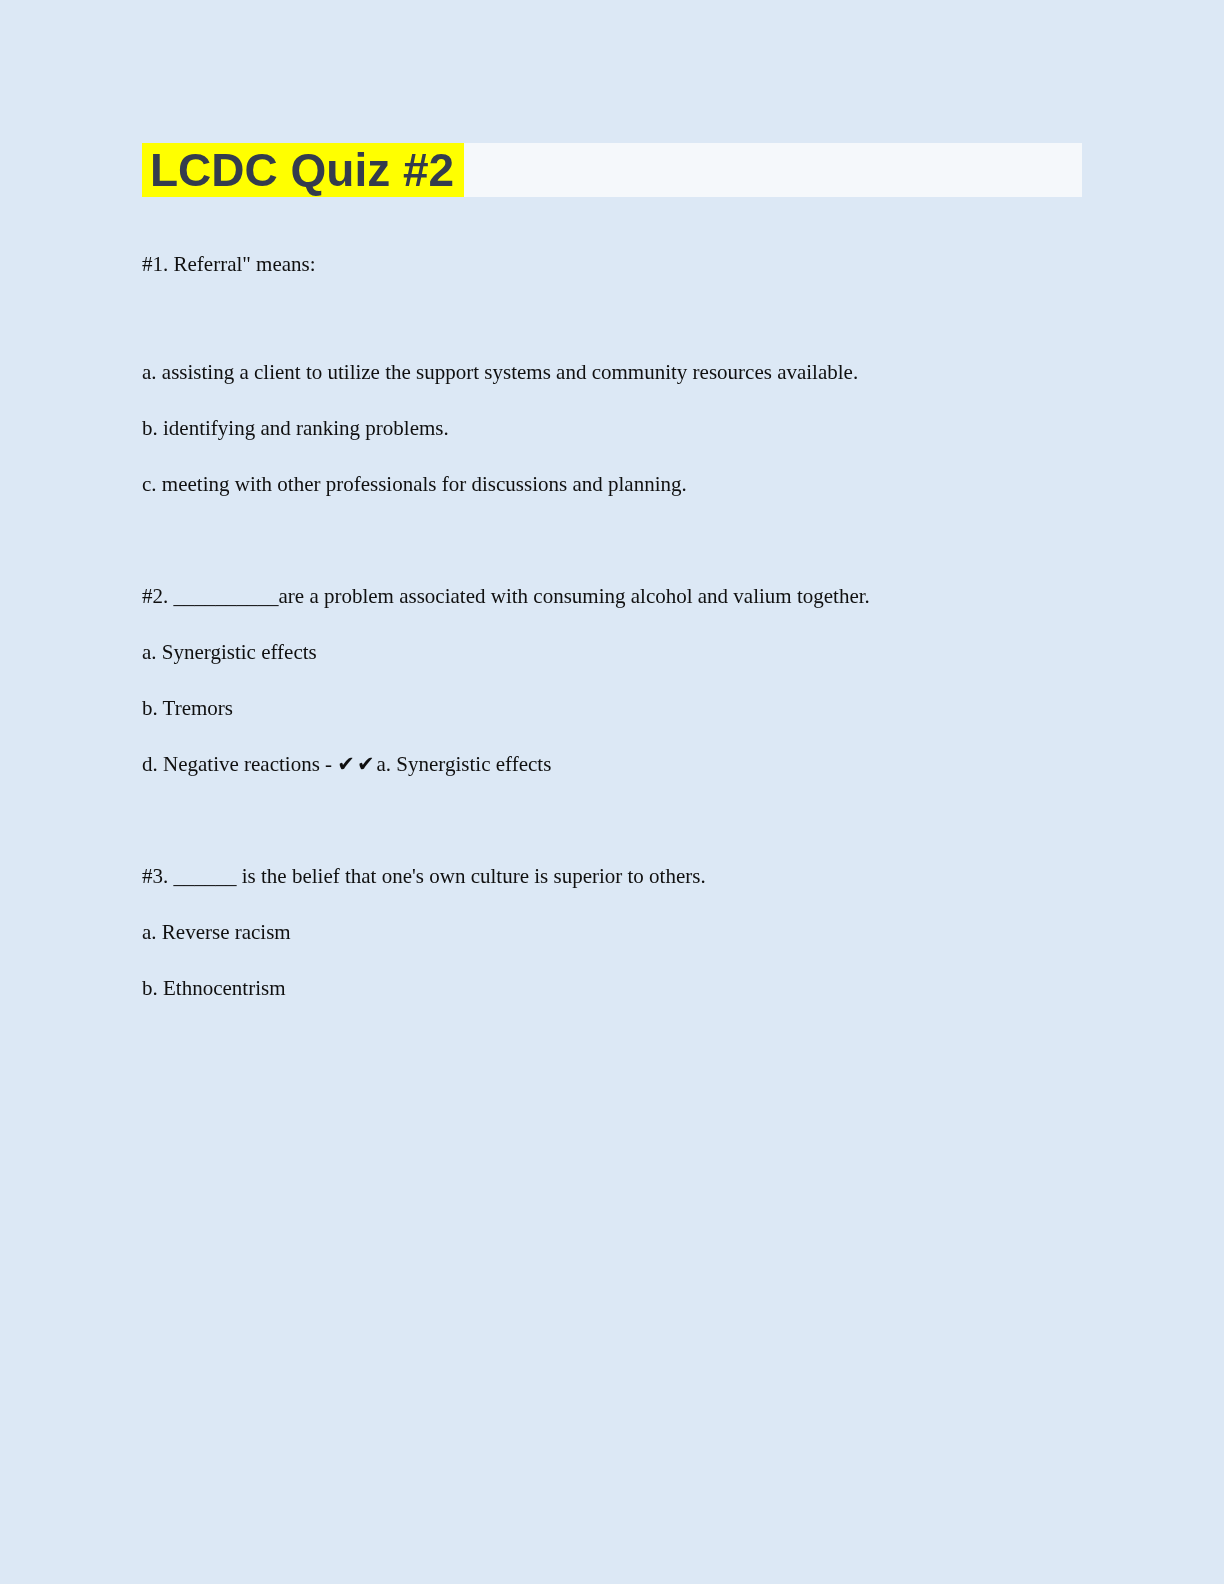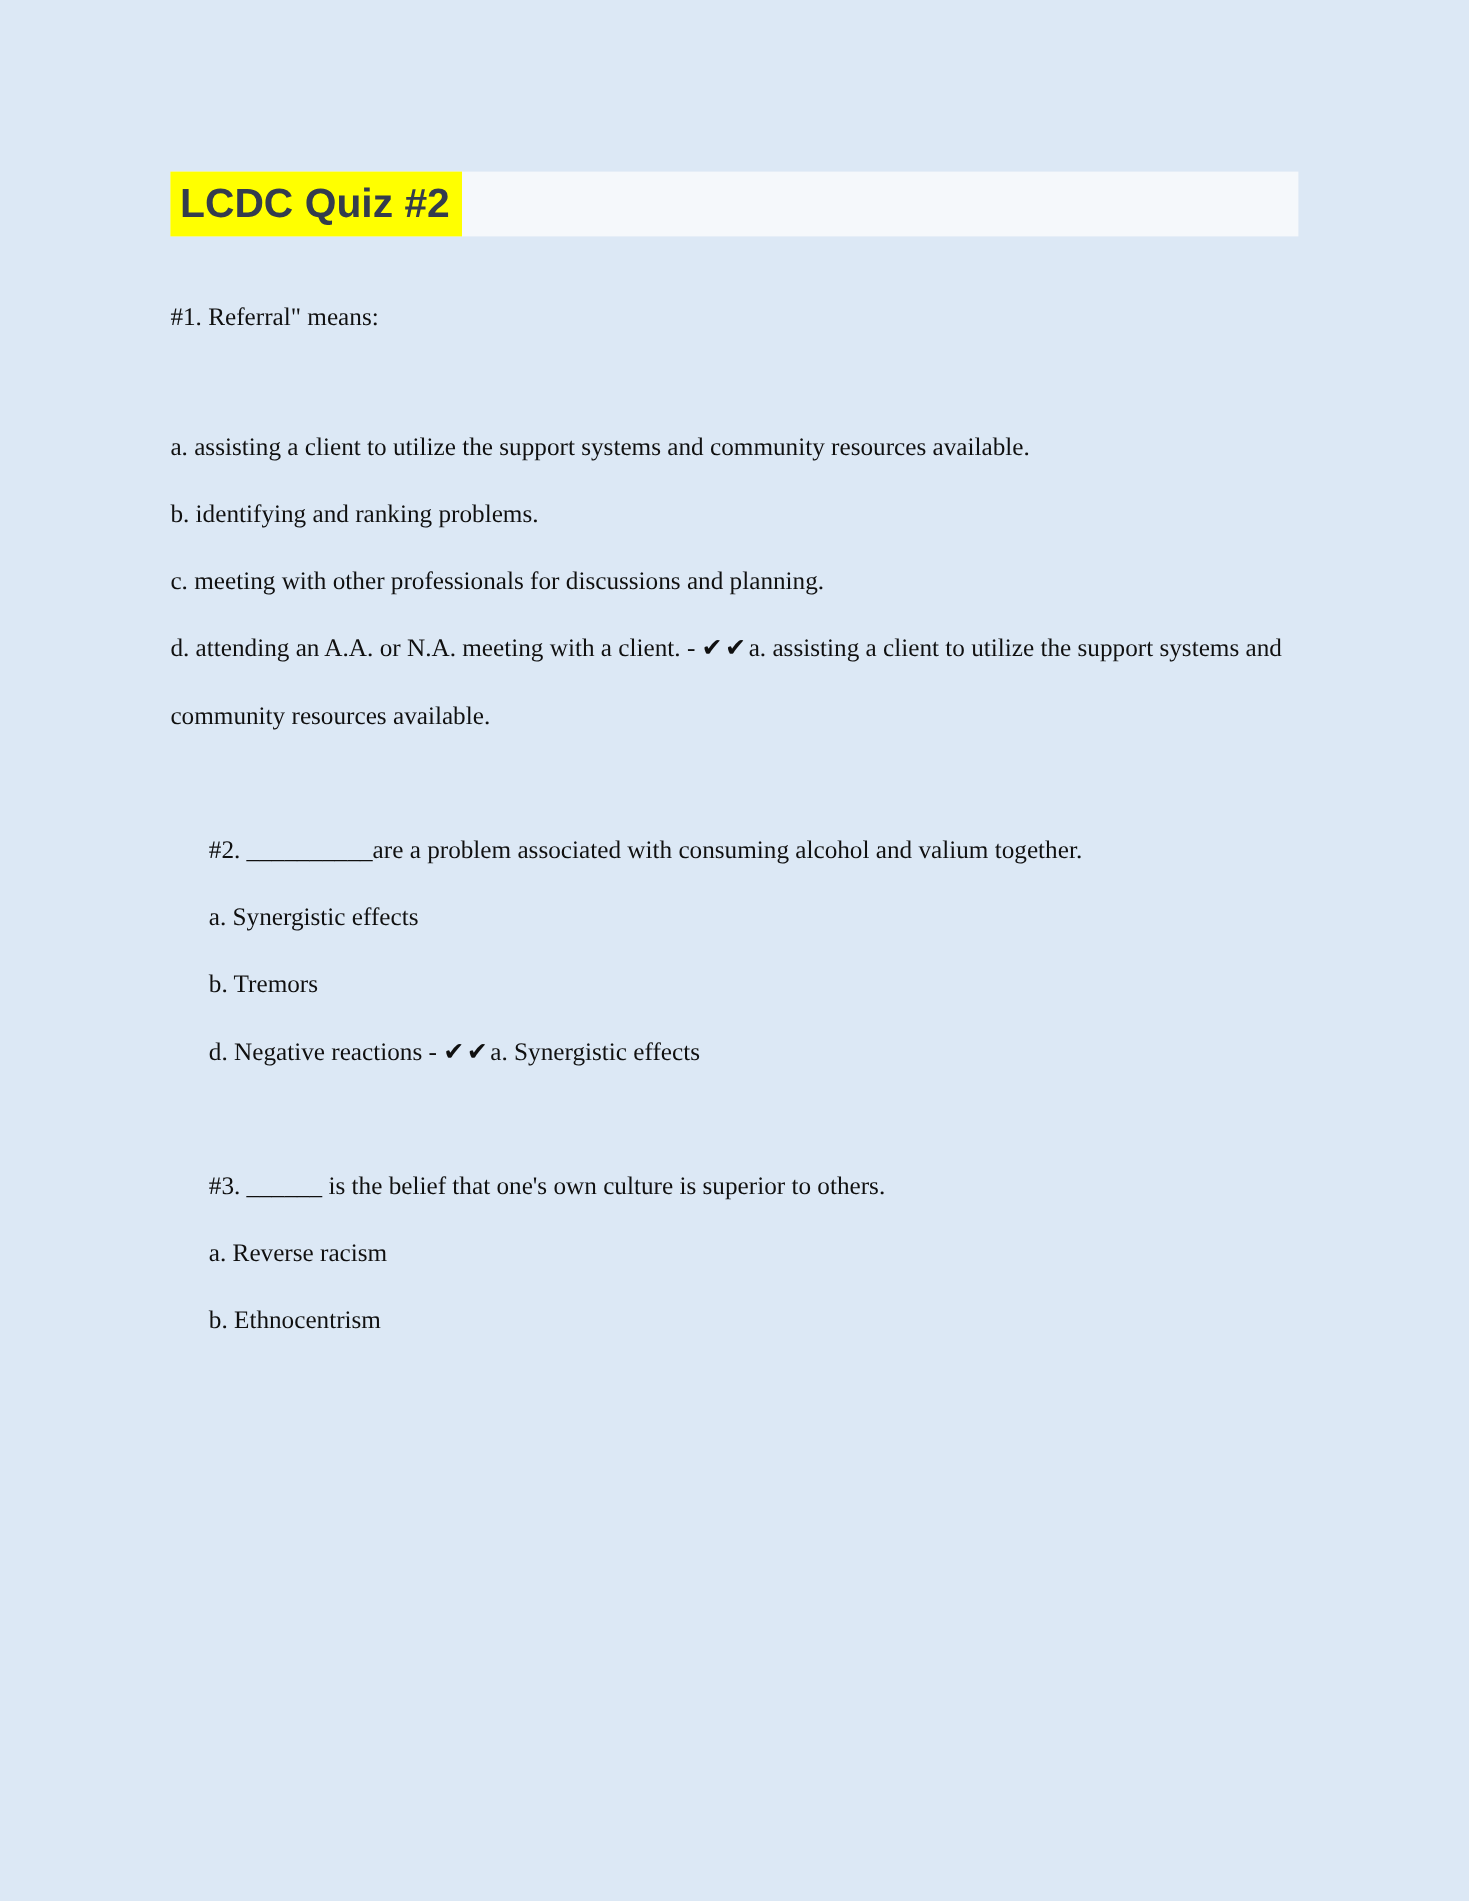"LCDC Quiz #2" .title { font-size: 34px -> 46px }
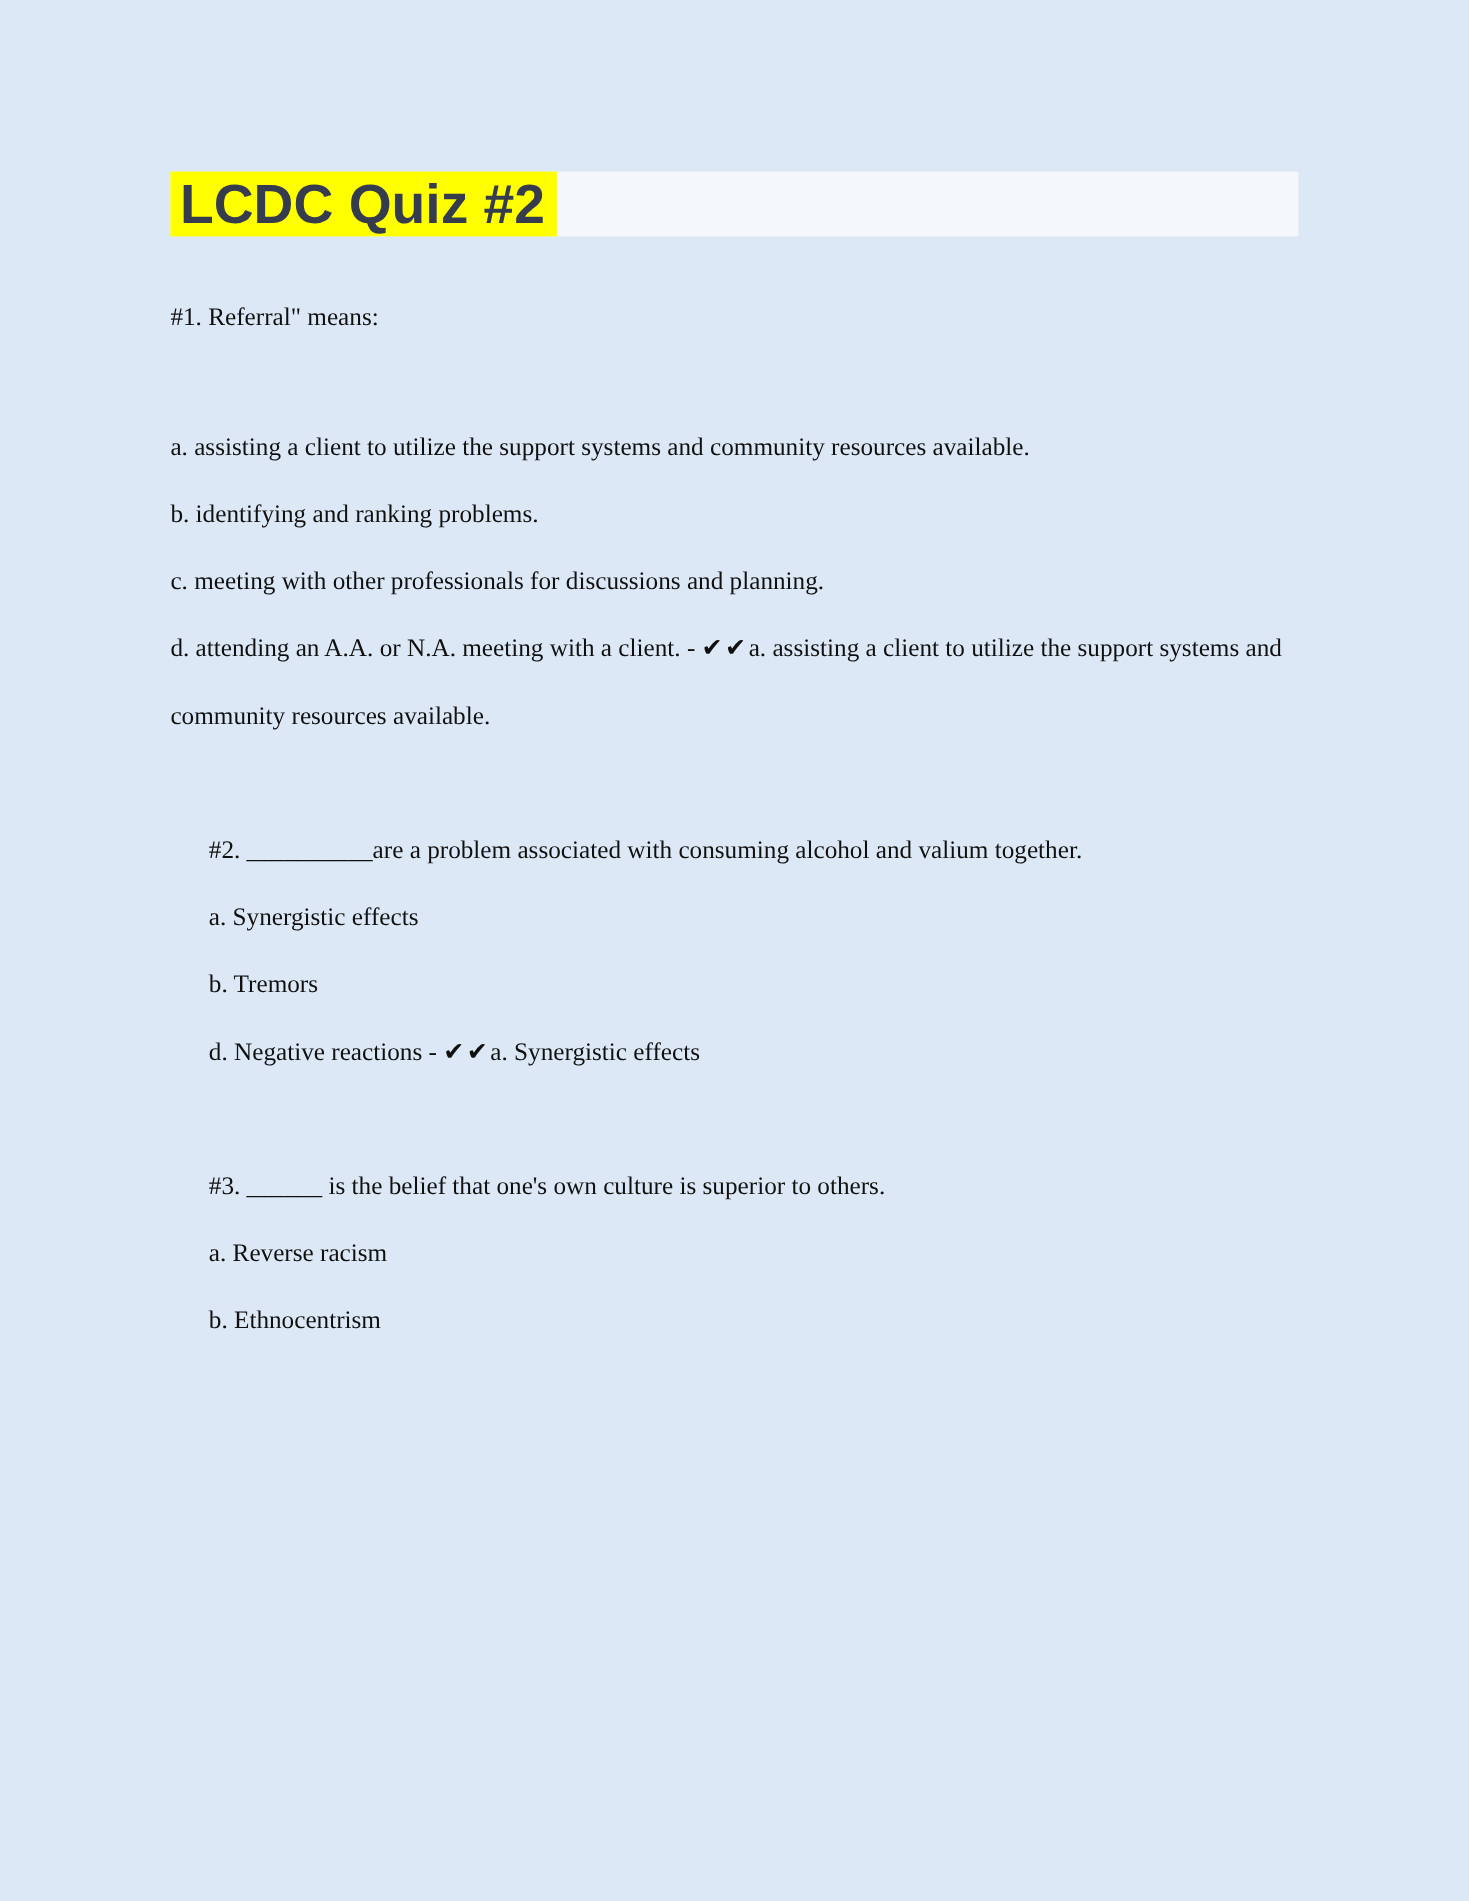"d. attending an A.A. or" p.line { html: <p><span>d. attending an A.A. or N.A. meeting with a client. - </span><span>✔✔</span><span>a. assisting a client to utilize the support systems and community resources available.</span></p> -> none }
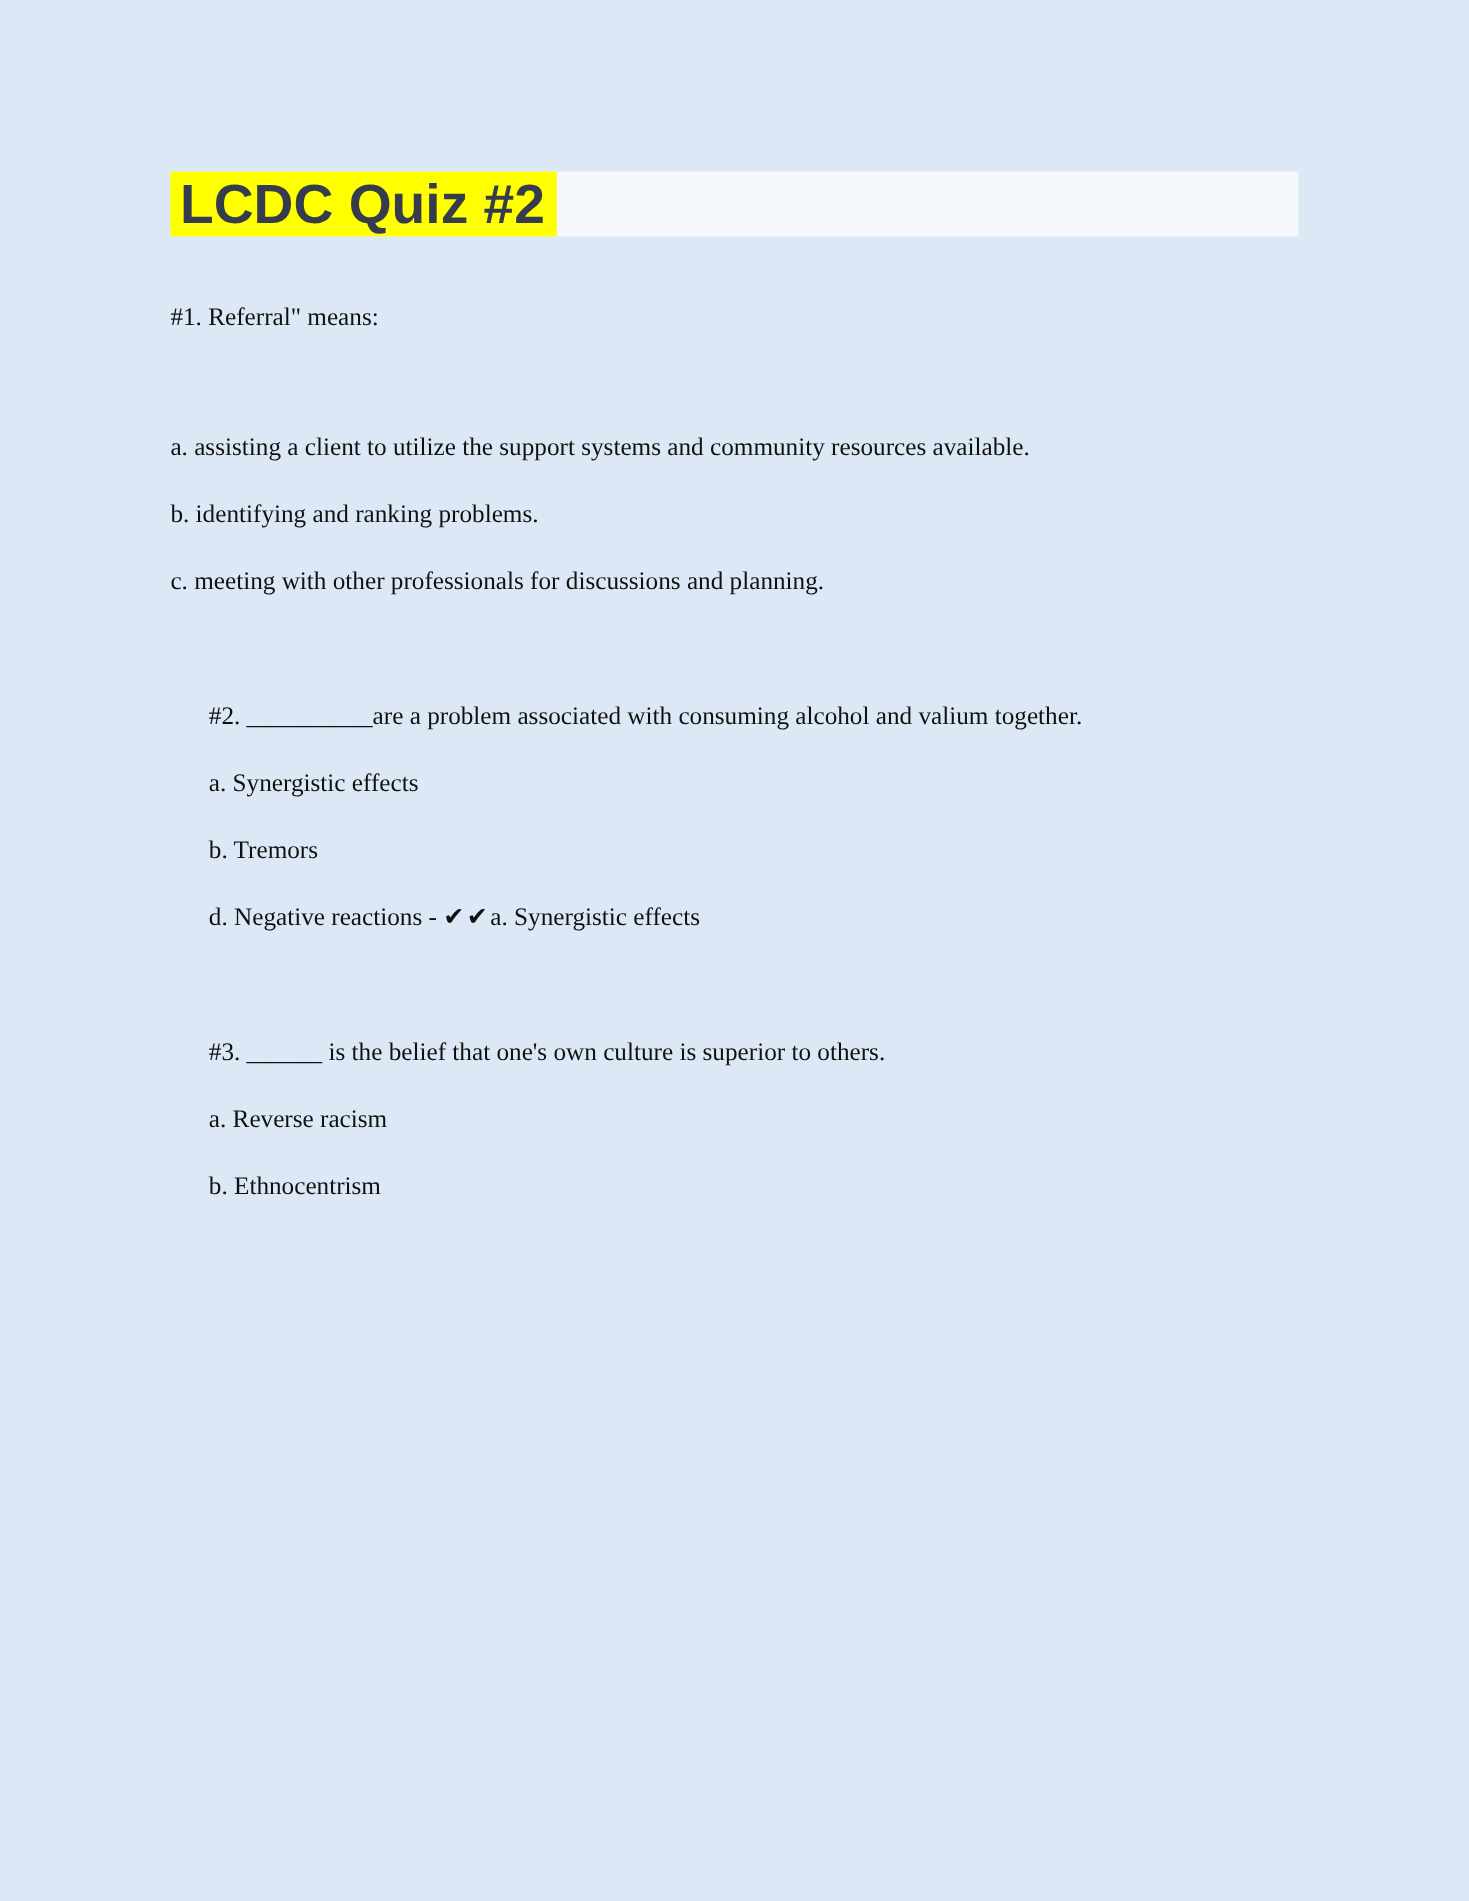"#2. __________are a problem associated" .question + .question { margin-left: 32px -> none }
